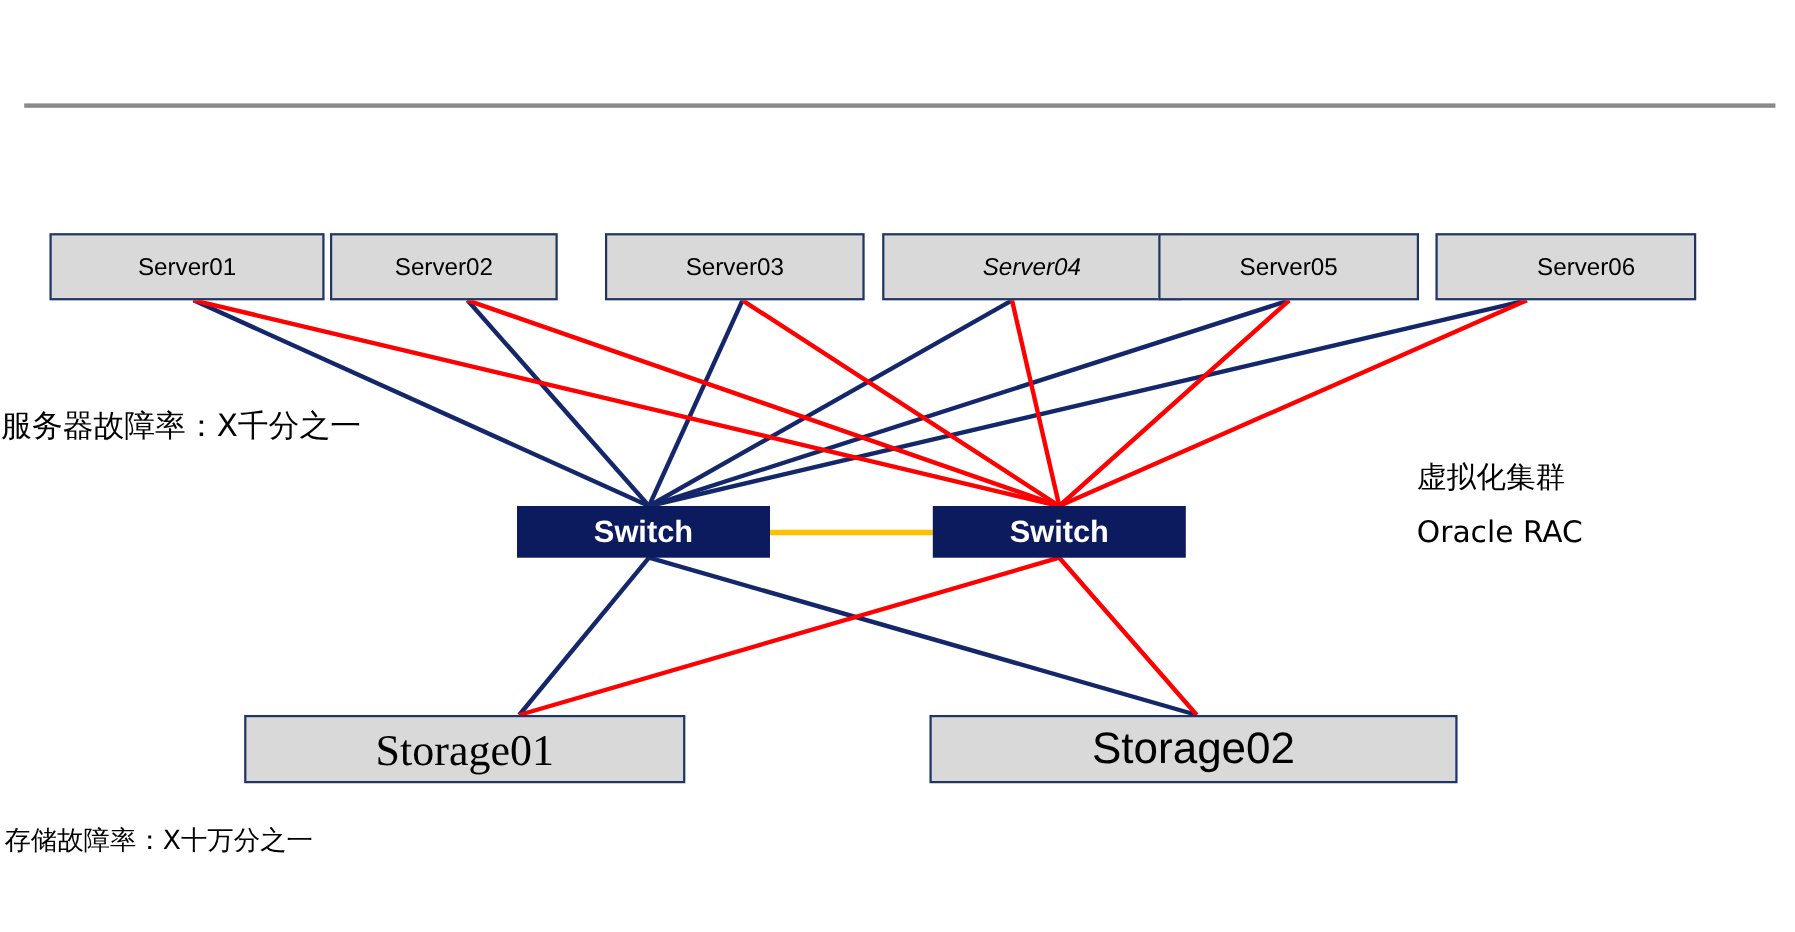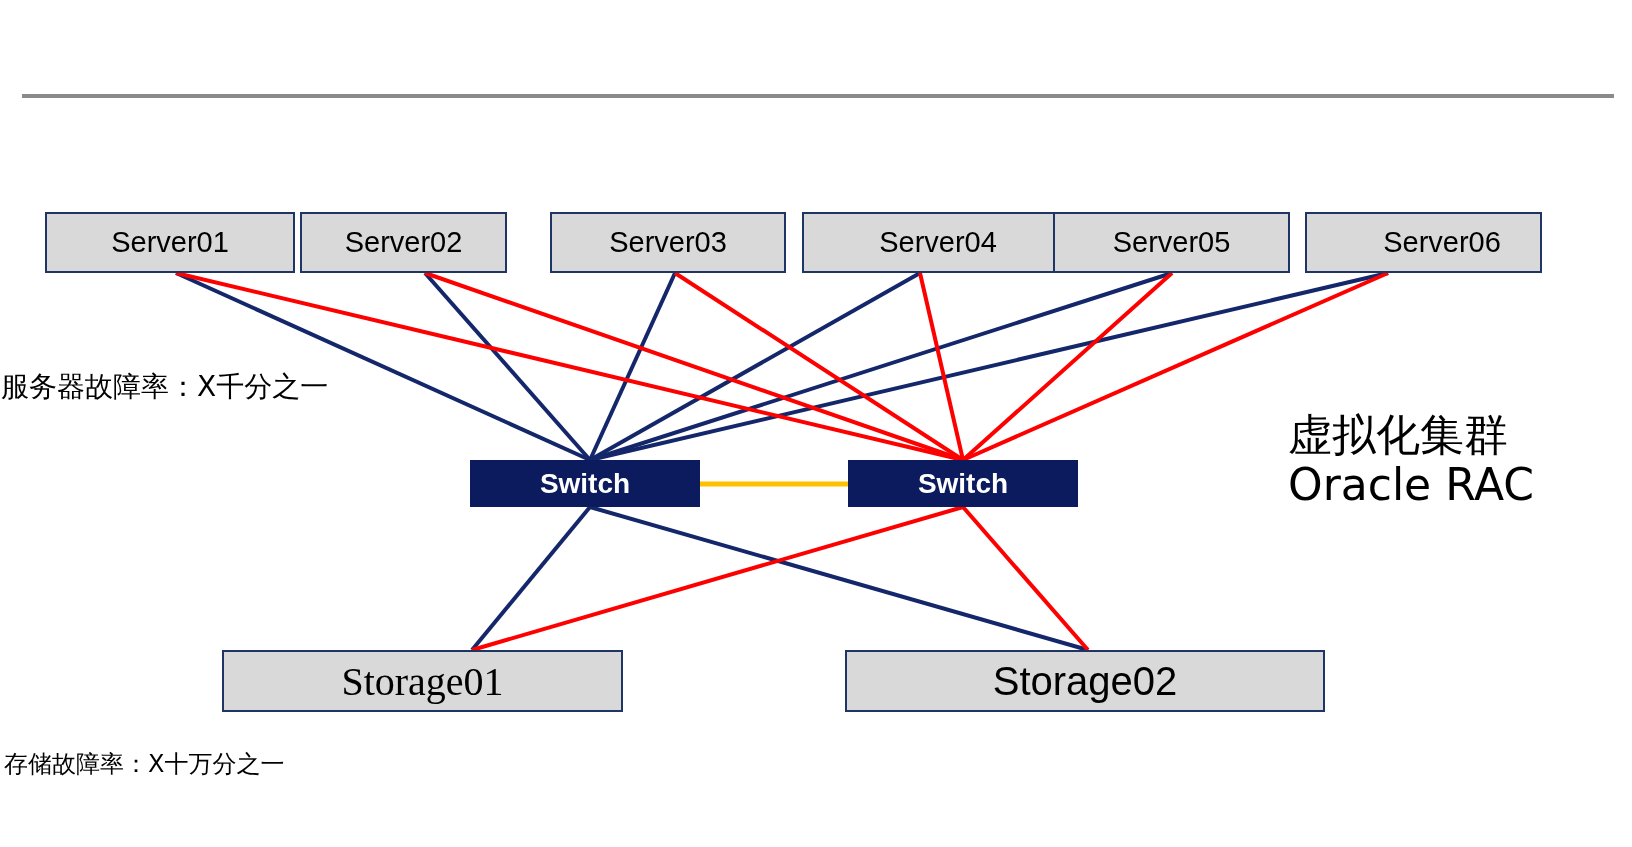"Server01" .node.server { font-size: 29px -> 22px }
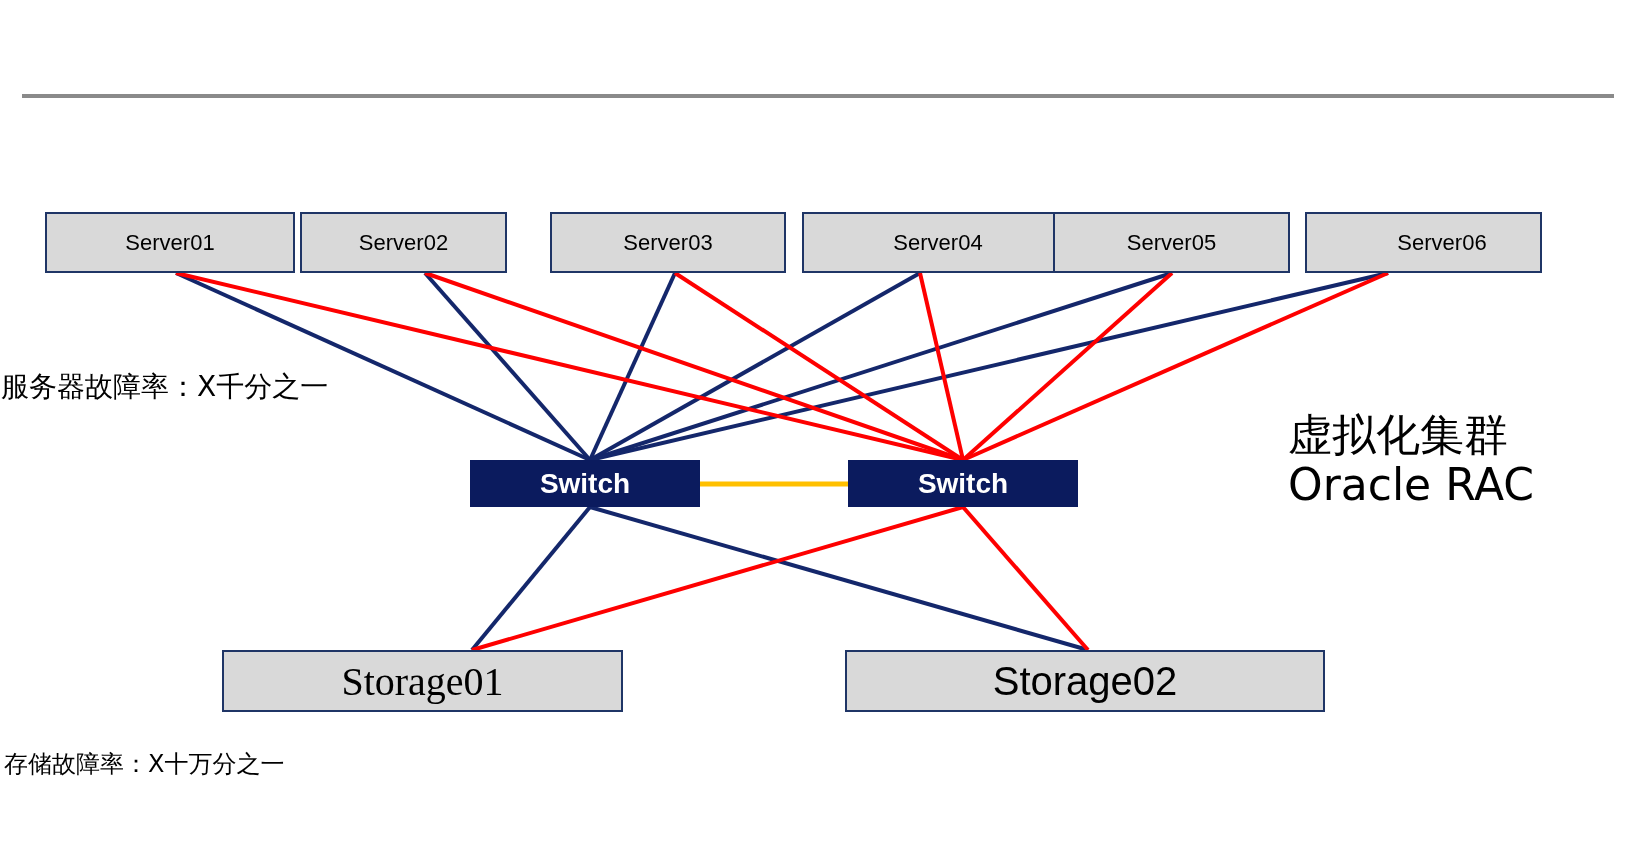"Server04" div.node { font-style: none -> italic }
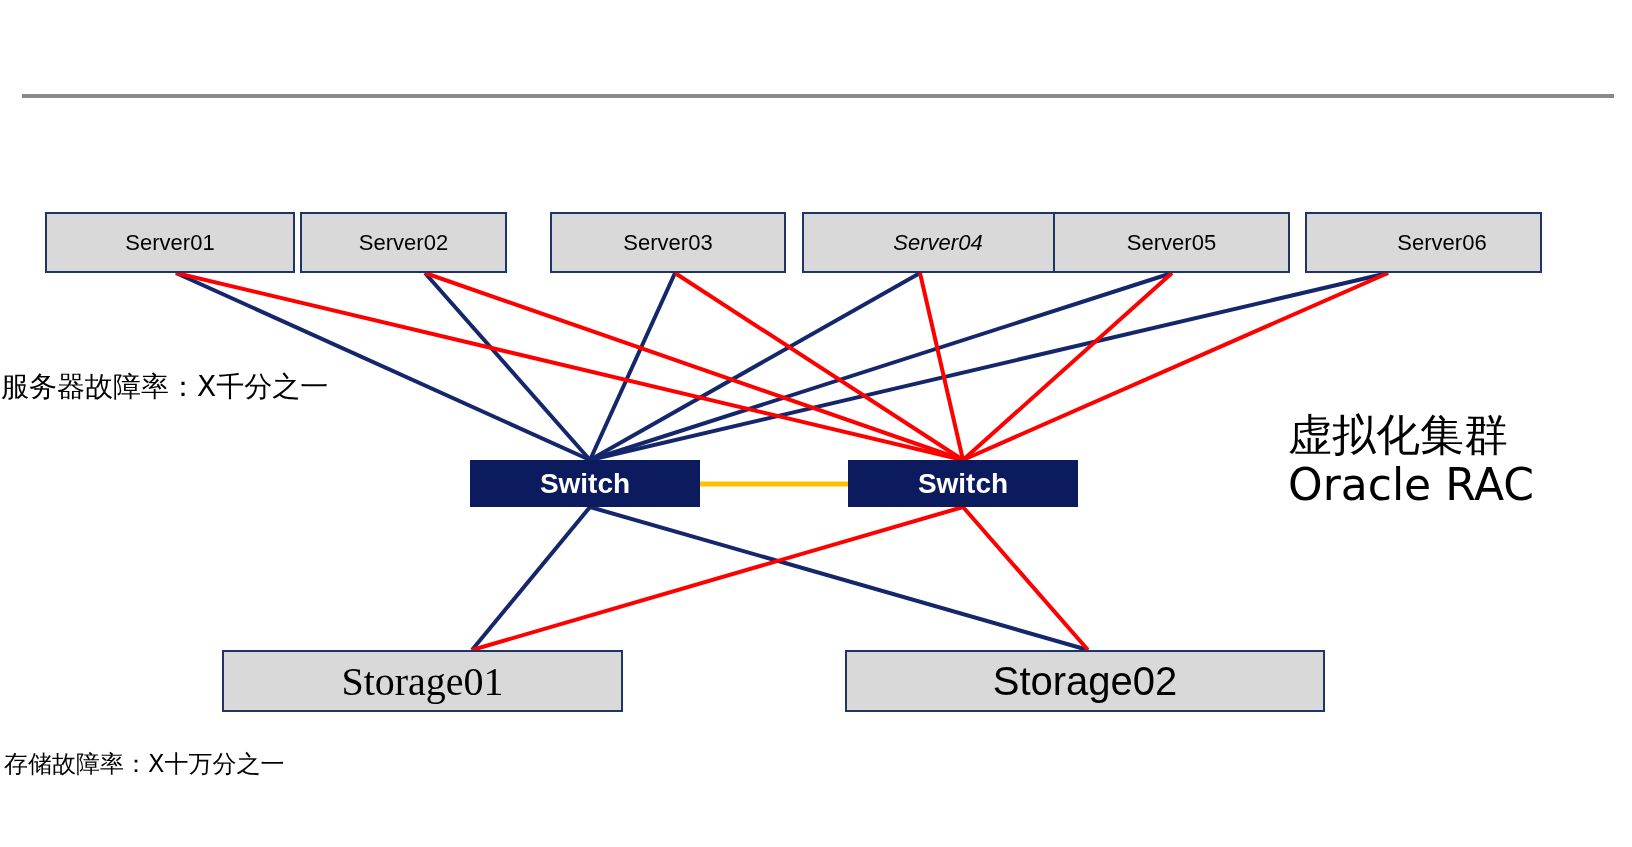"虚拟化集群" #annot-cluster { font-size: 44px -> 27px }
